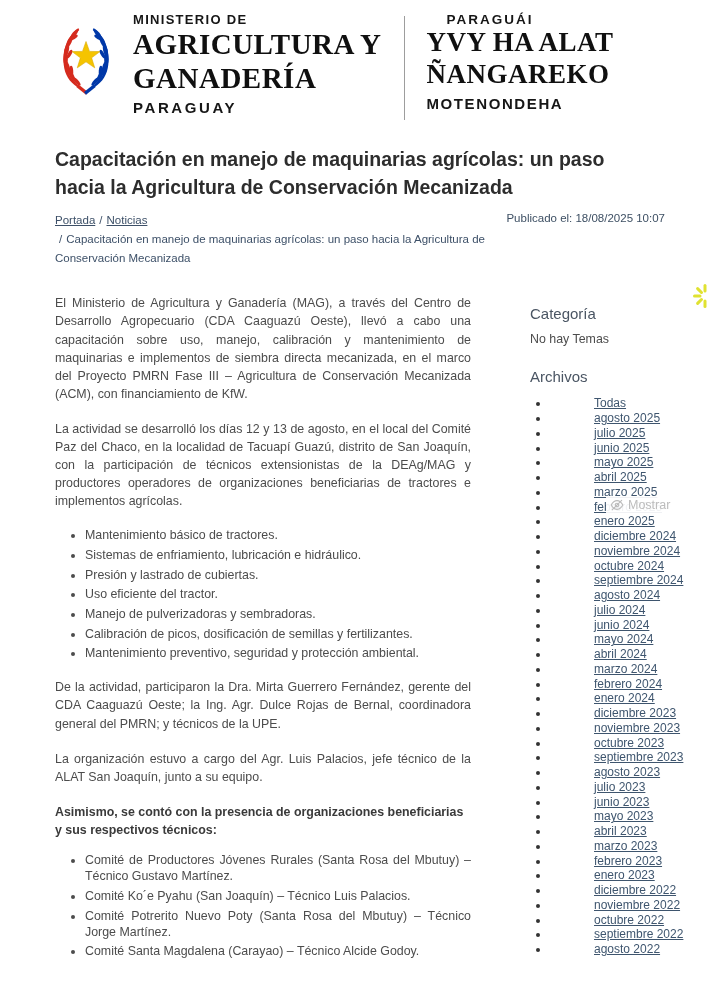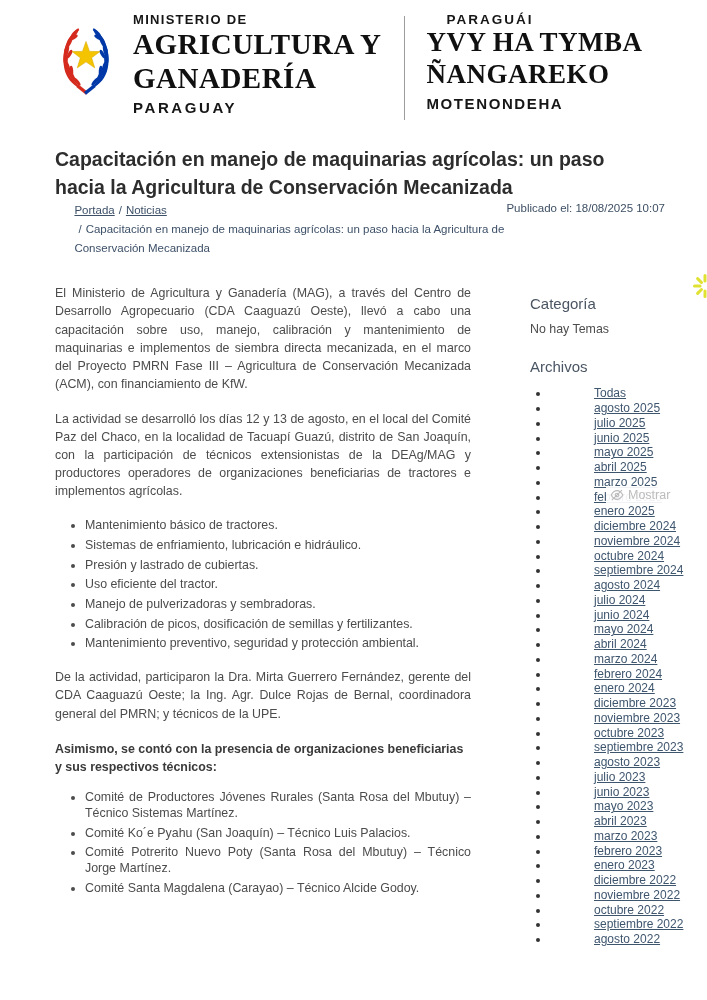"YVY HA TYMBA" div.brand-line-big { text: TYMBA -> ALAT }
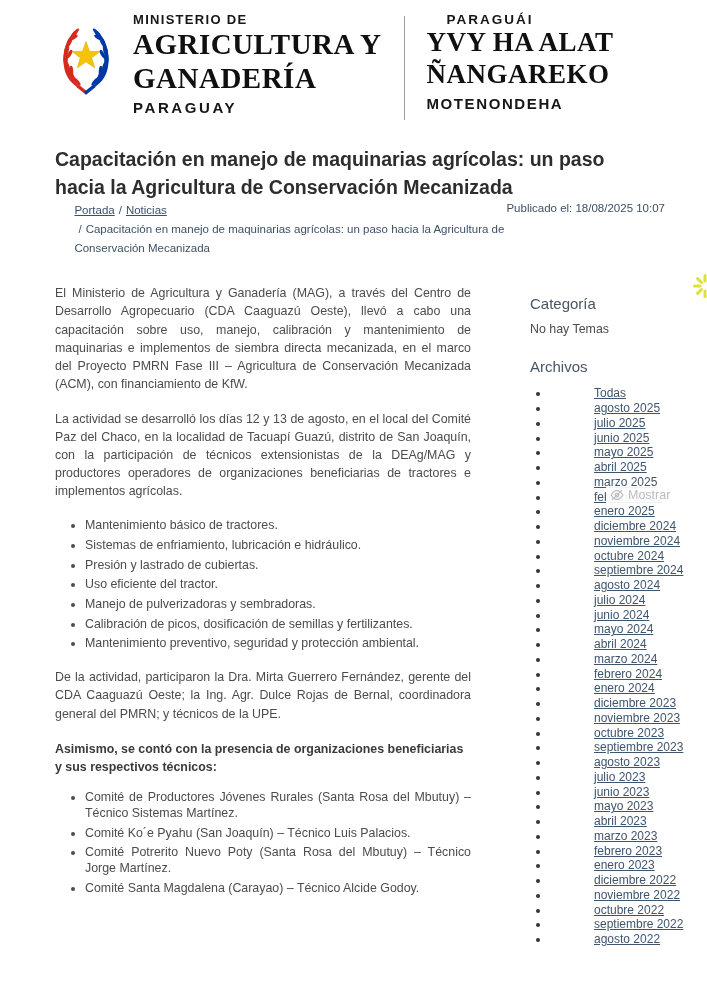"Portada / Noticias" .meta-row { justify-content: flex-end -> space-between; margin-top: none -> 10px }
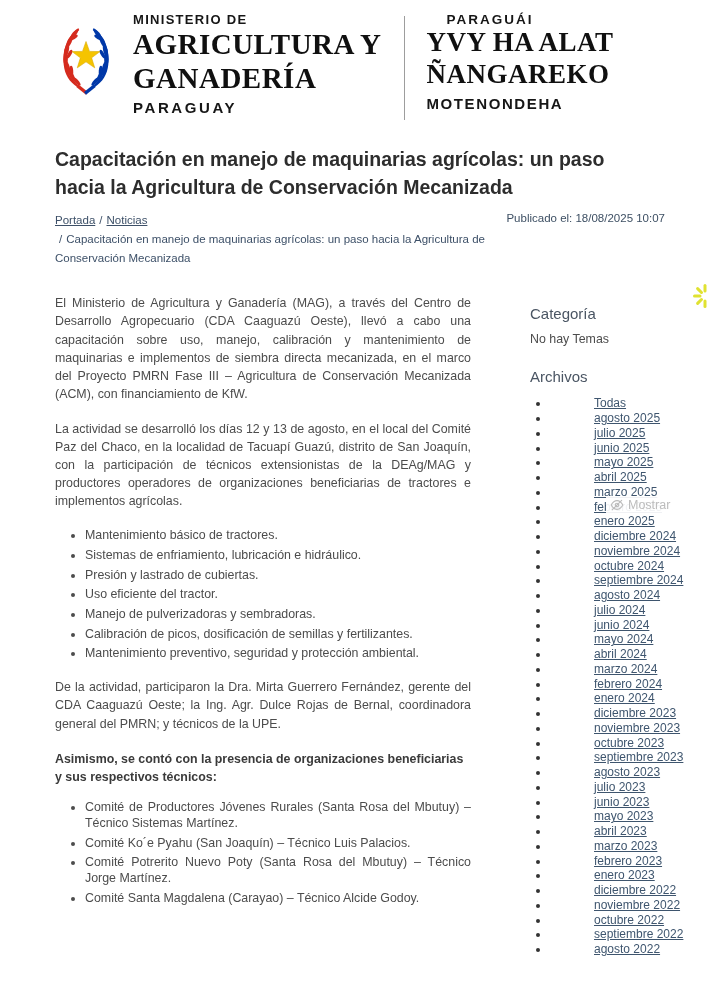"La organización estuvo a cargo" p { html: none -> <p>La organización estuvo a cargo del Agr. Luis Palacios, jefe técnico de la ALAT San Joaquín, junto a su equipo.</p> }
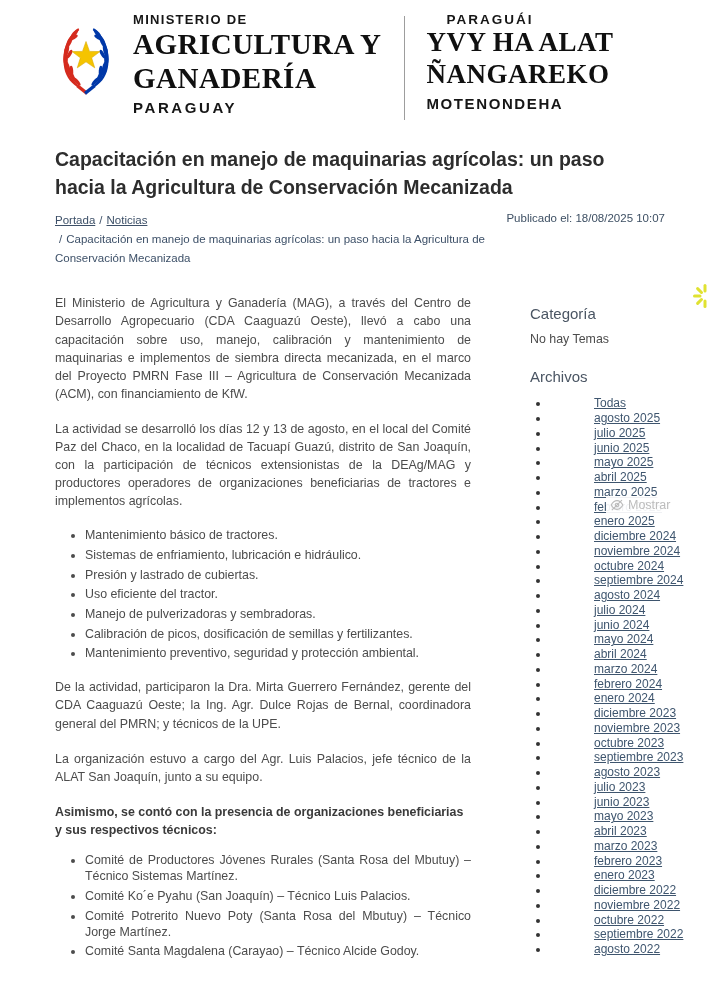"Comité de Productores Jóvenes Rurales" li { text: Sistemas -> Gustavo }
